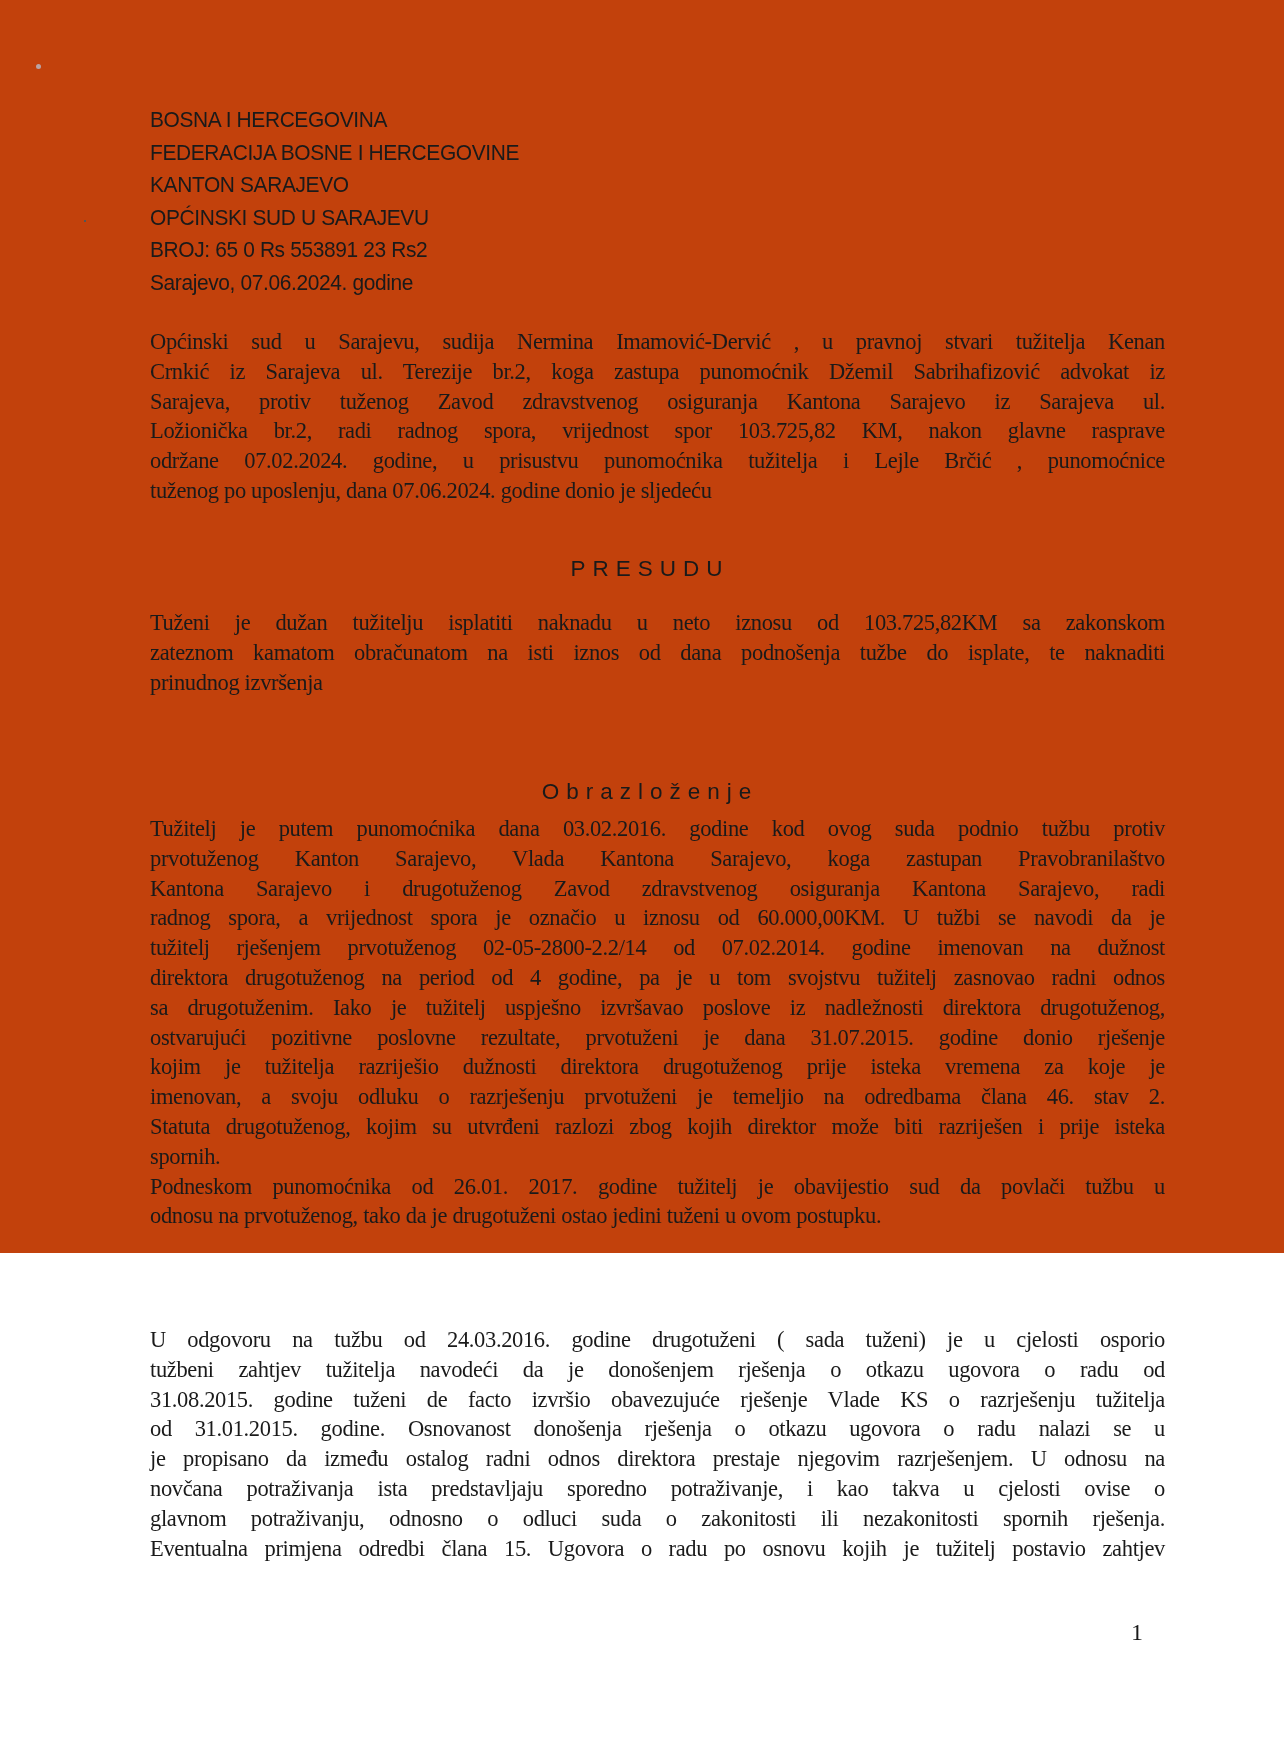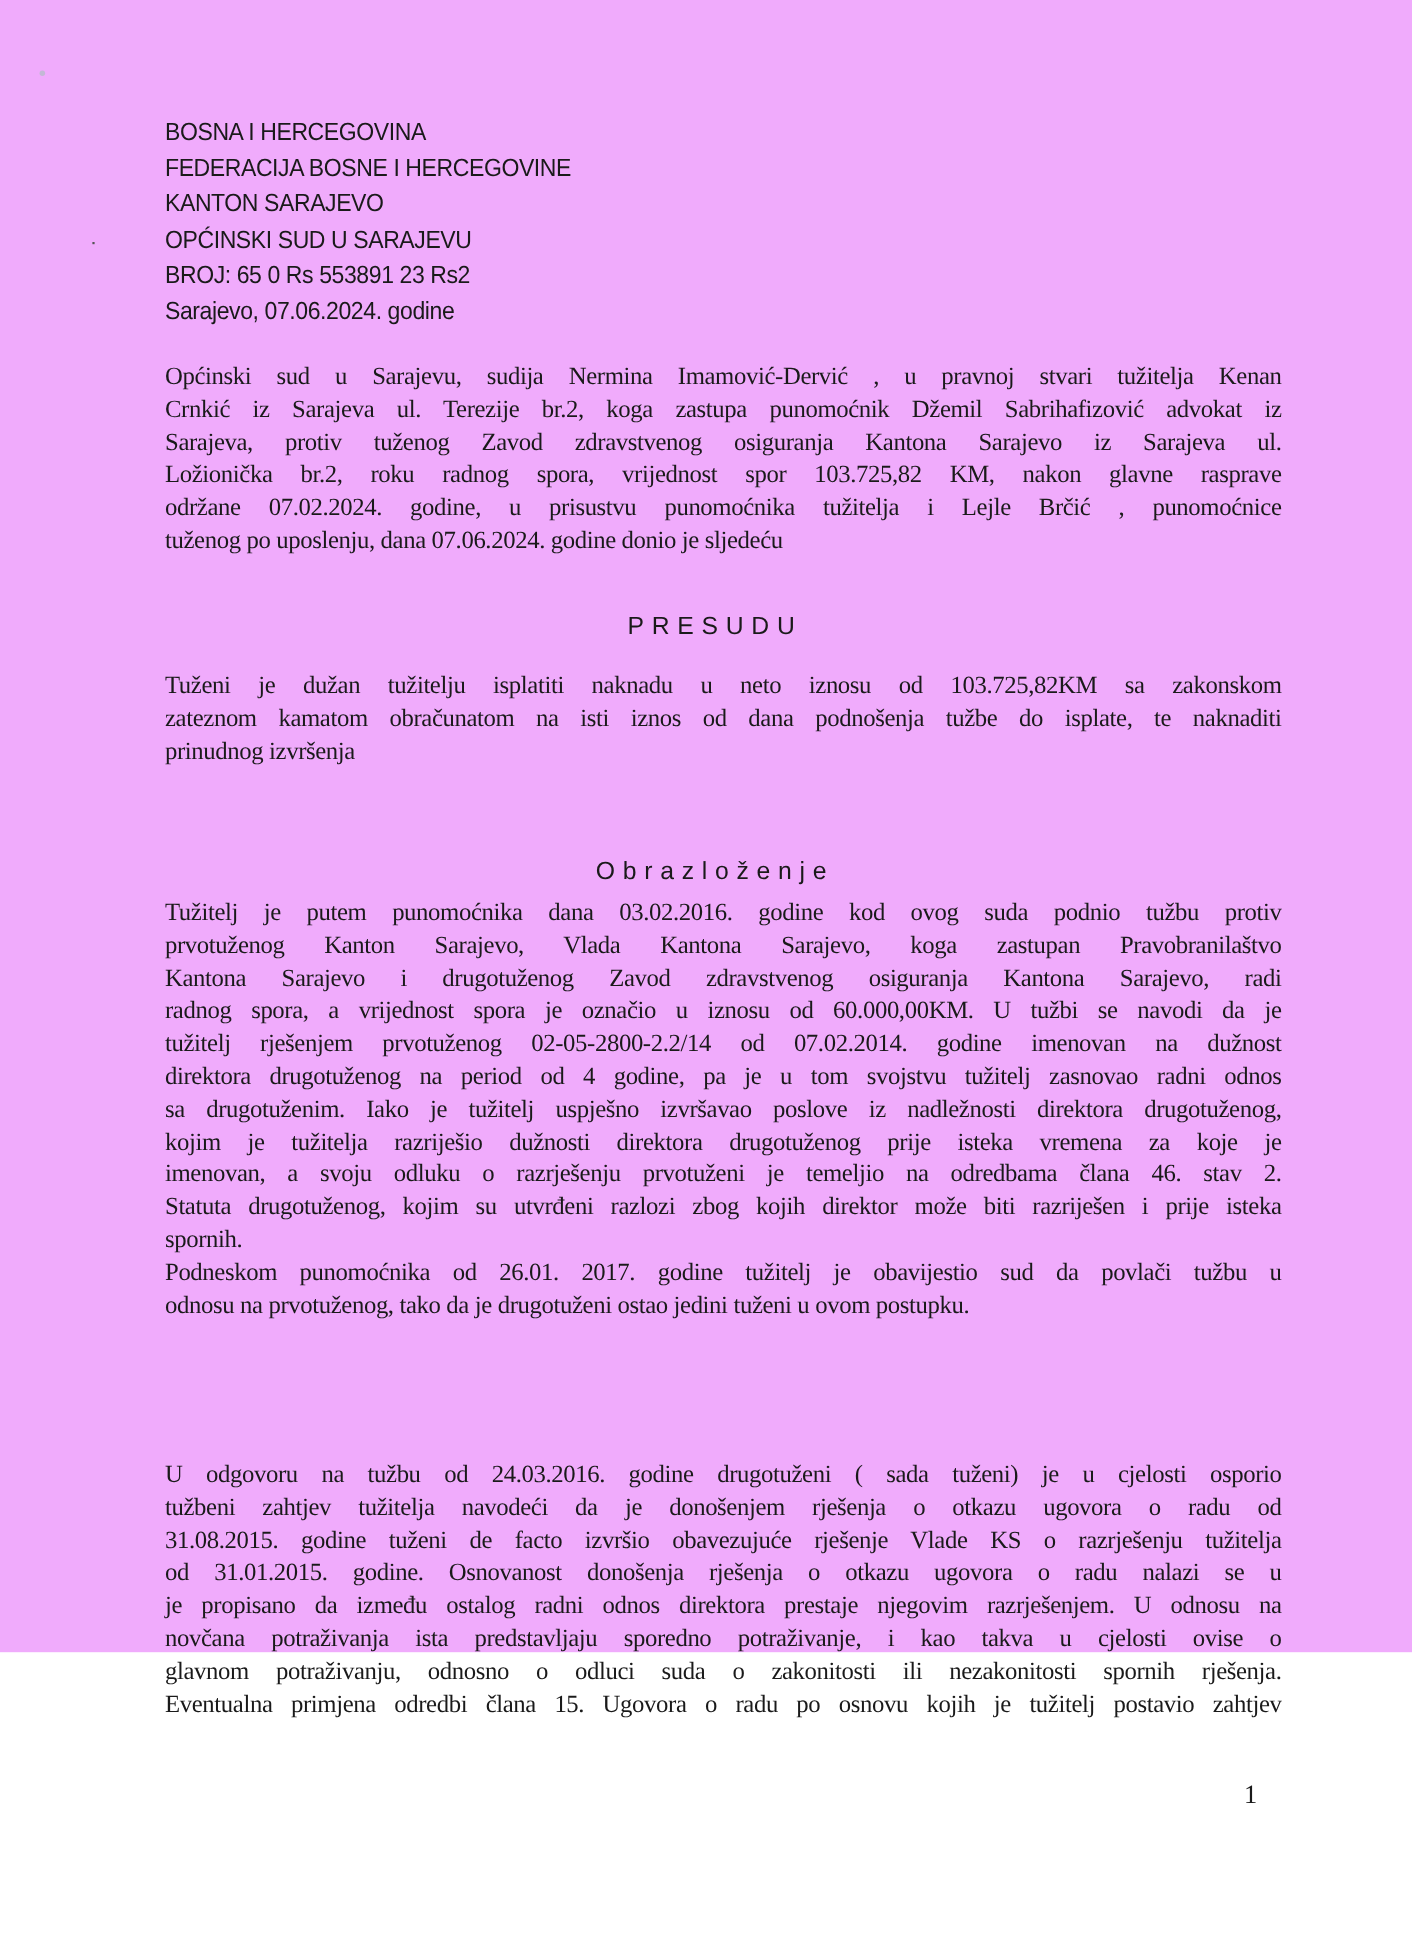"BOSNA I HERCEGOVINA" .page { background: #f0abfc -> #c2410c; height: 1502px -> 1253px }
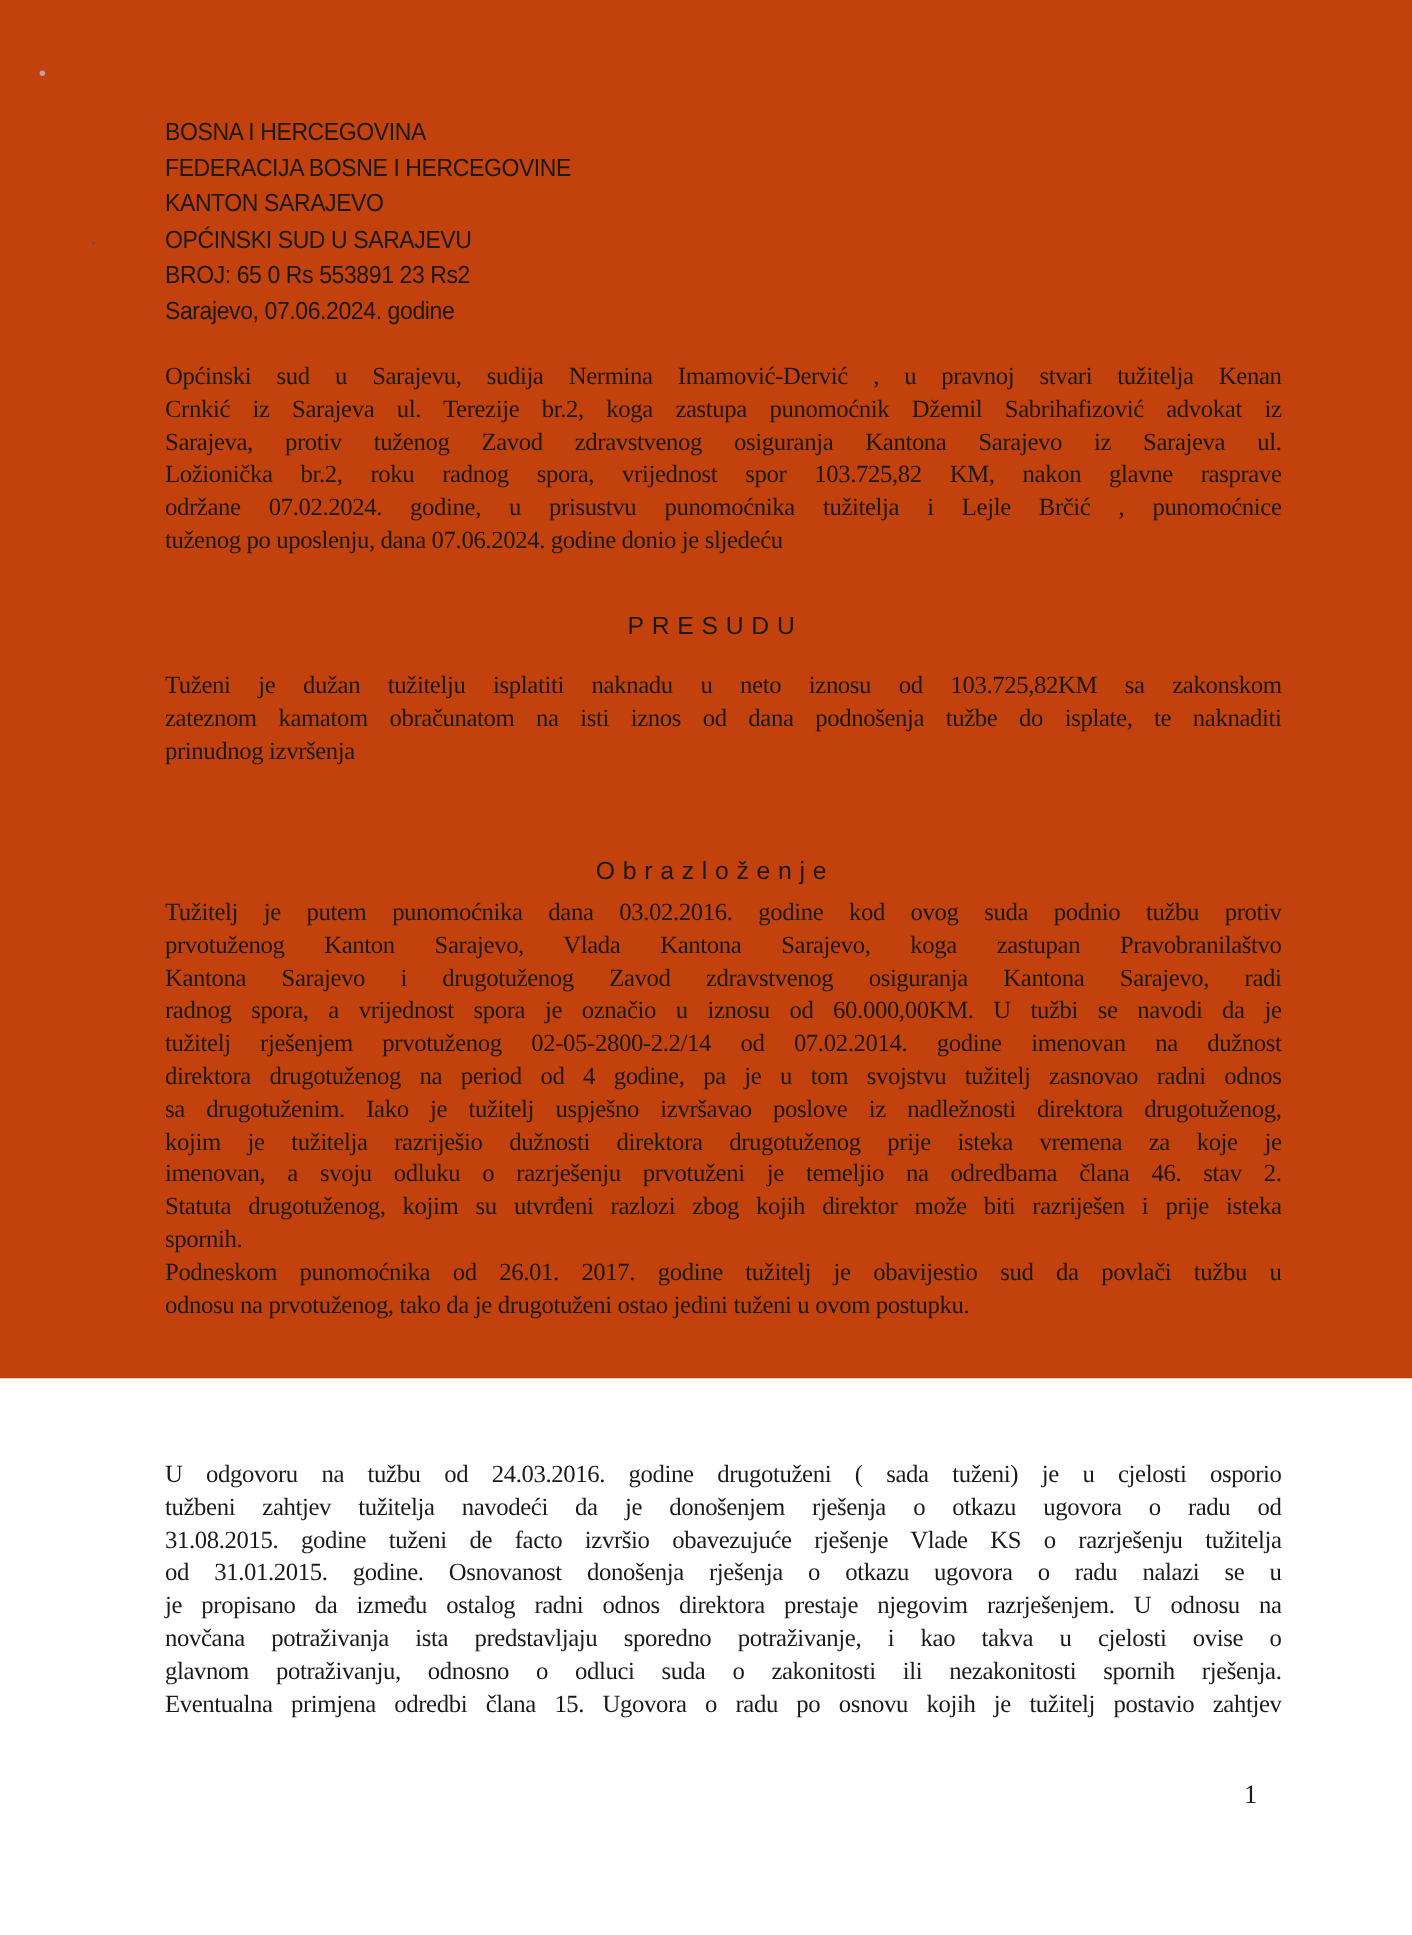"Ložionička br.2, roku radnog spora," span.line { text: roku -> radi }
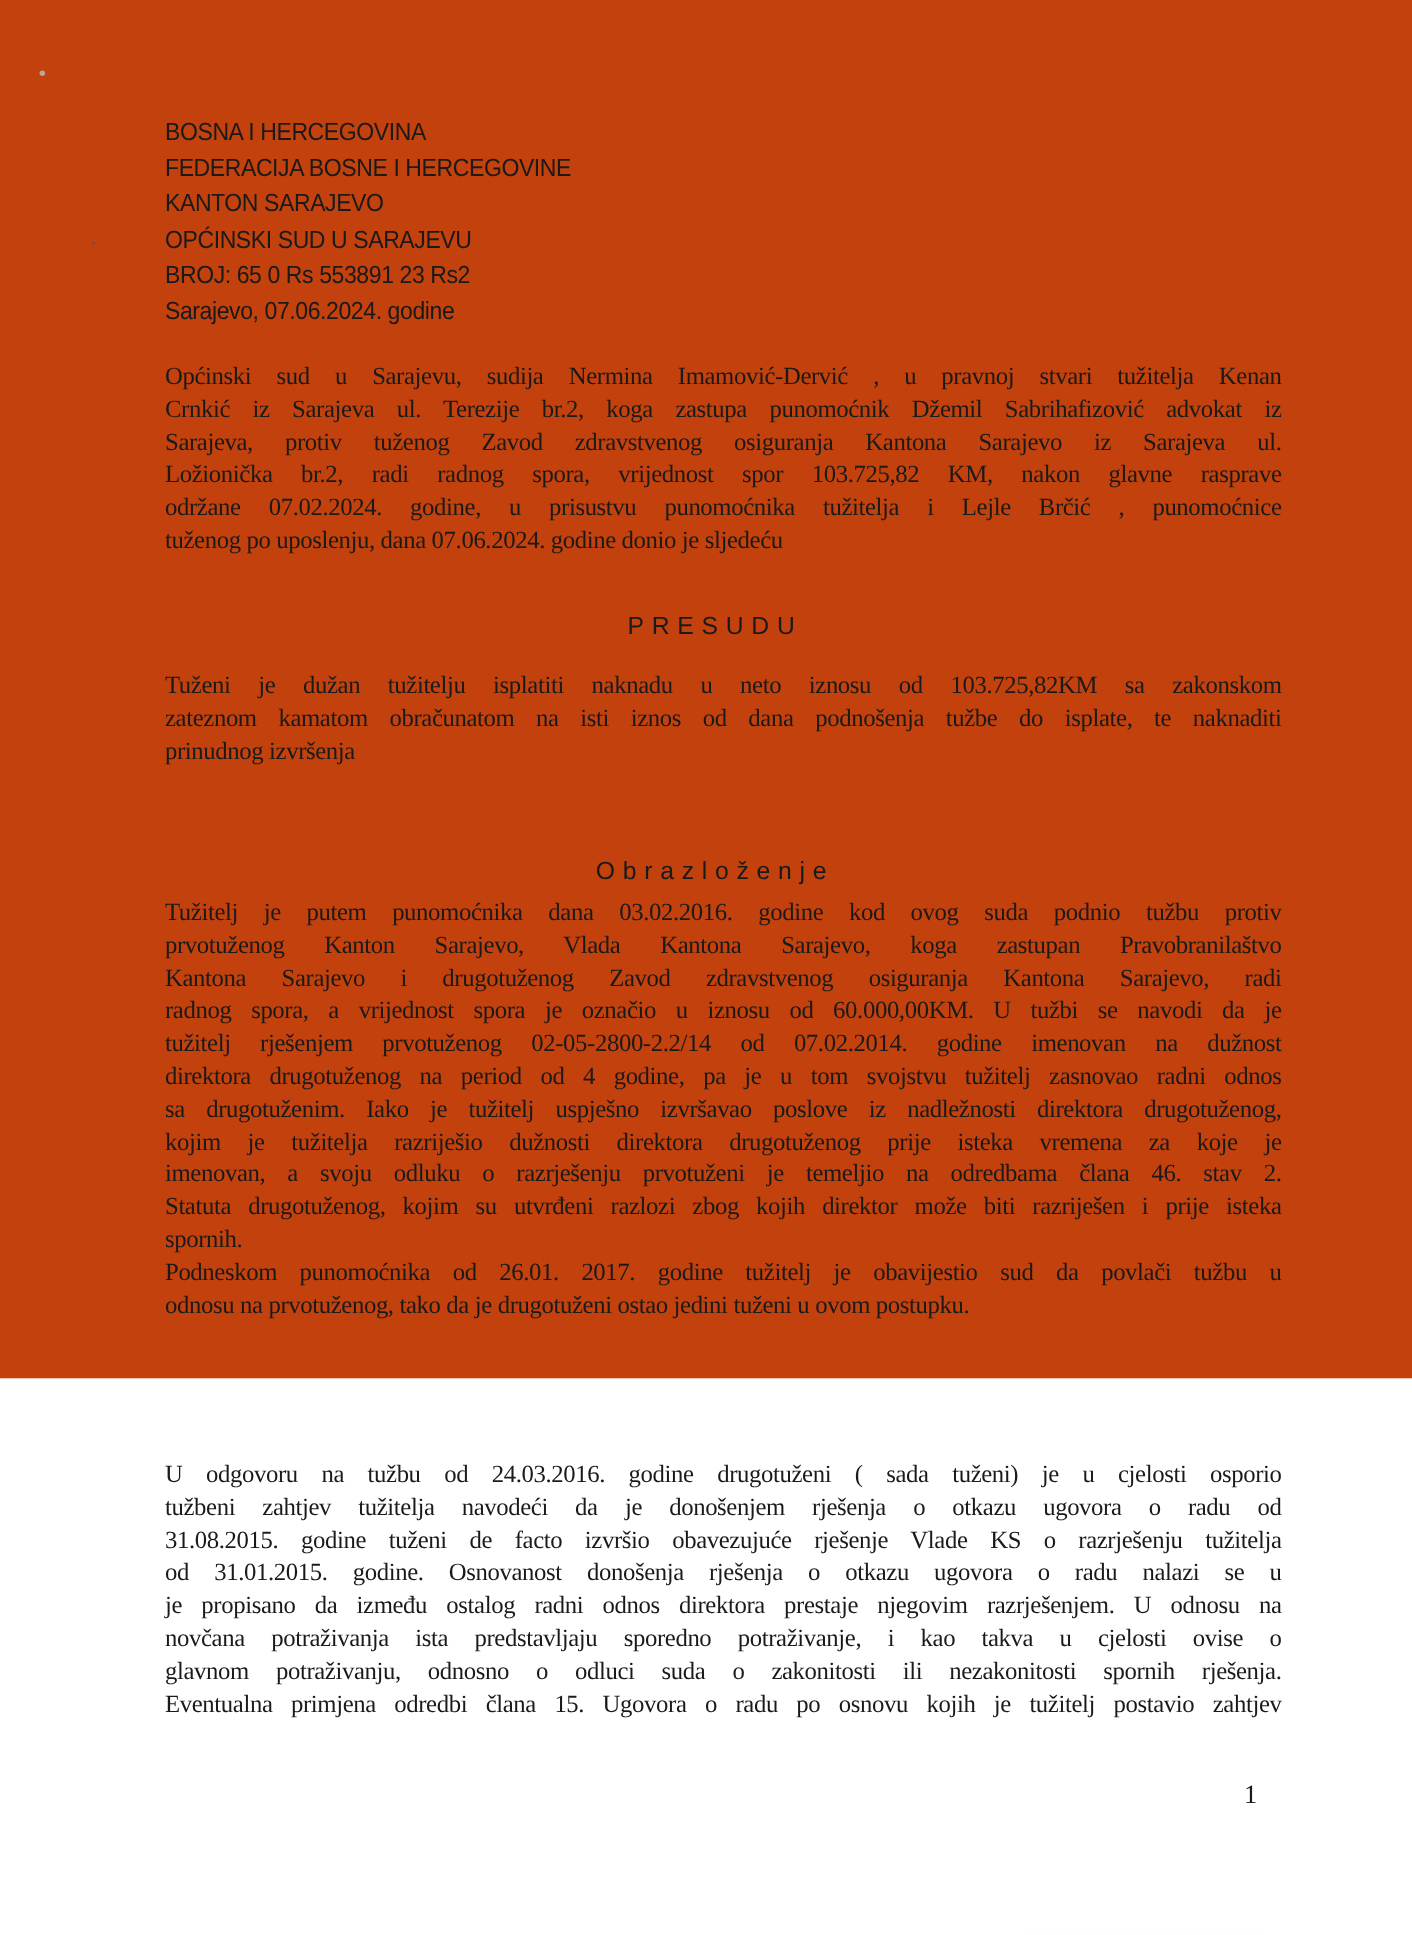"ostvarujući pozitivne poslovne" span.line { html: none -> <span>ostvarujući pozitivne poslovne rezultate, prvotuženi je dana 31.07.2015. godine donio rješenje</span> }
